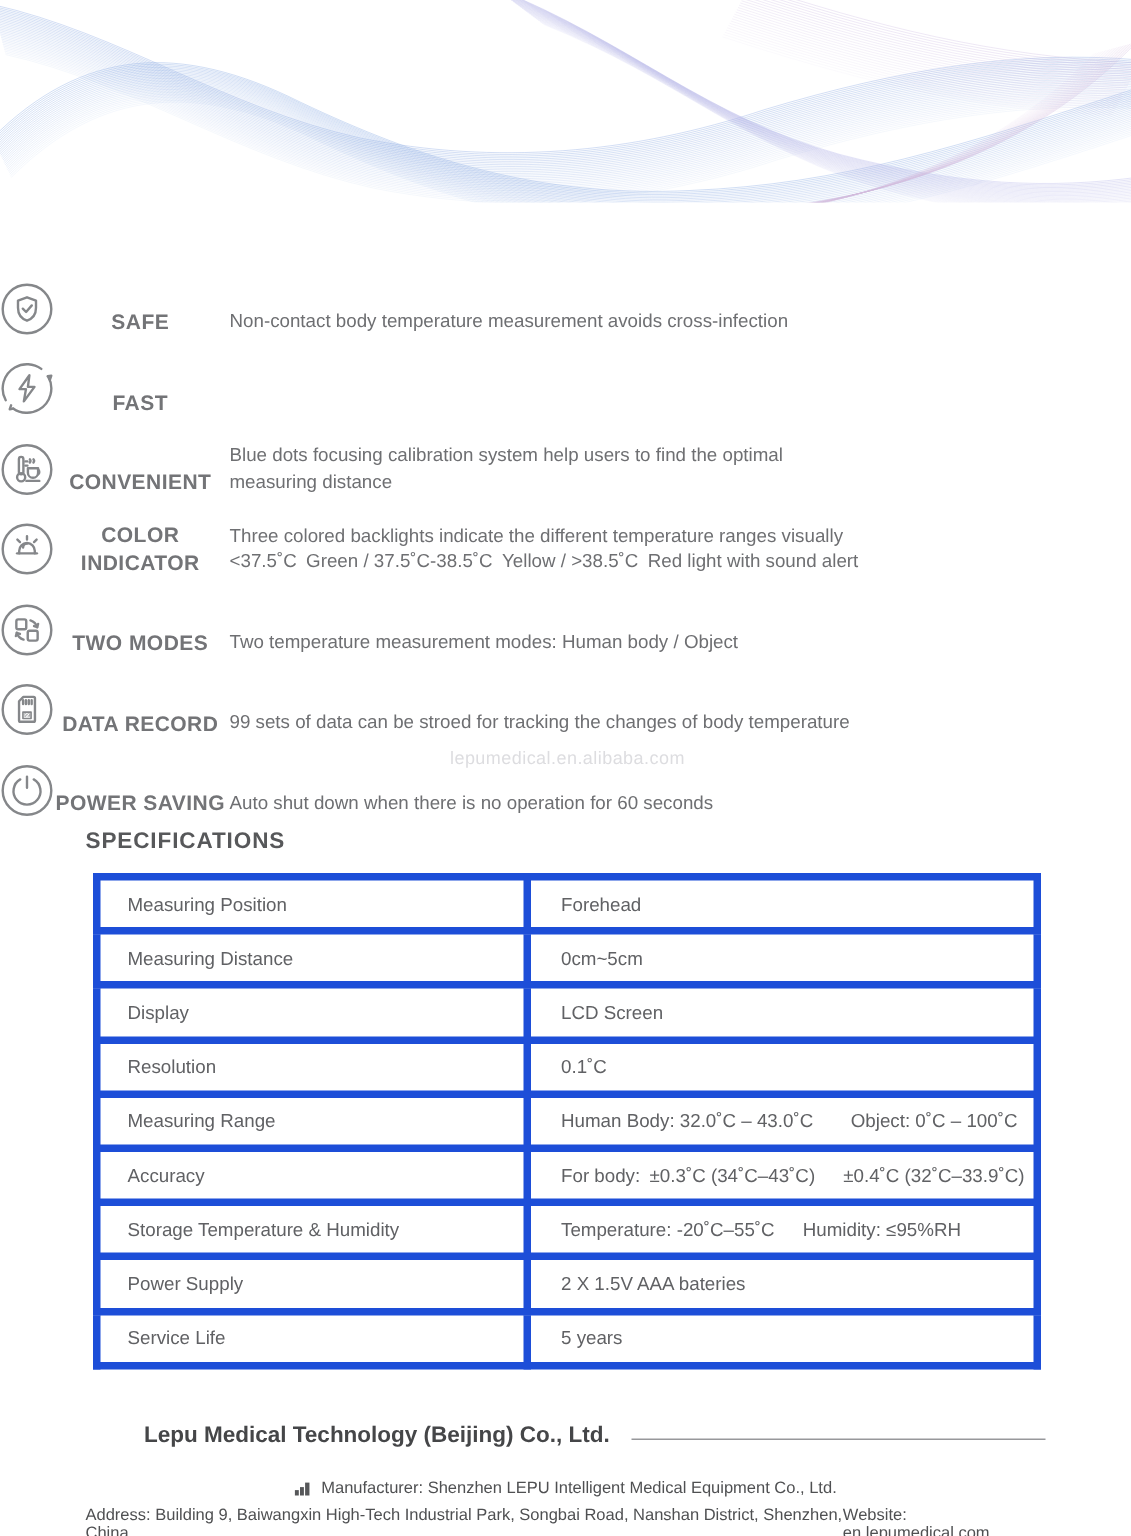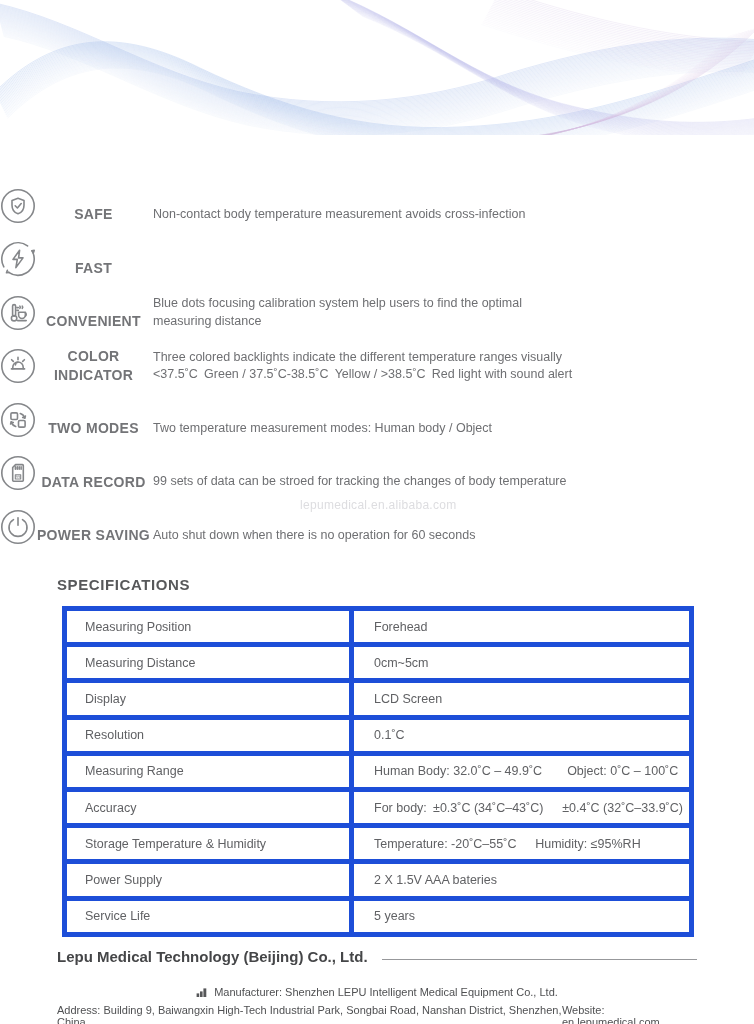"SPECIFICATIONS" .specs { top: 576px -> 552px }
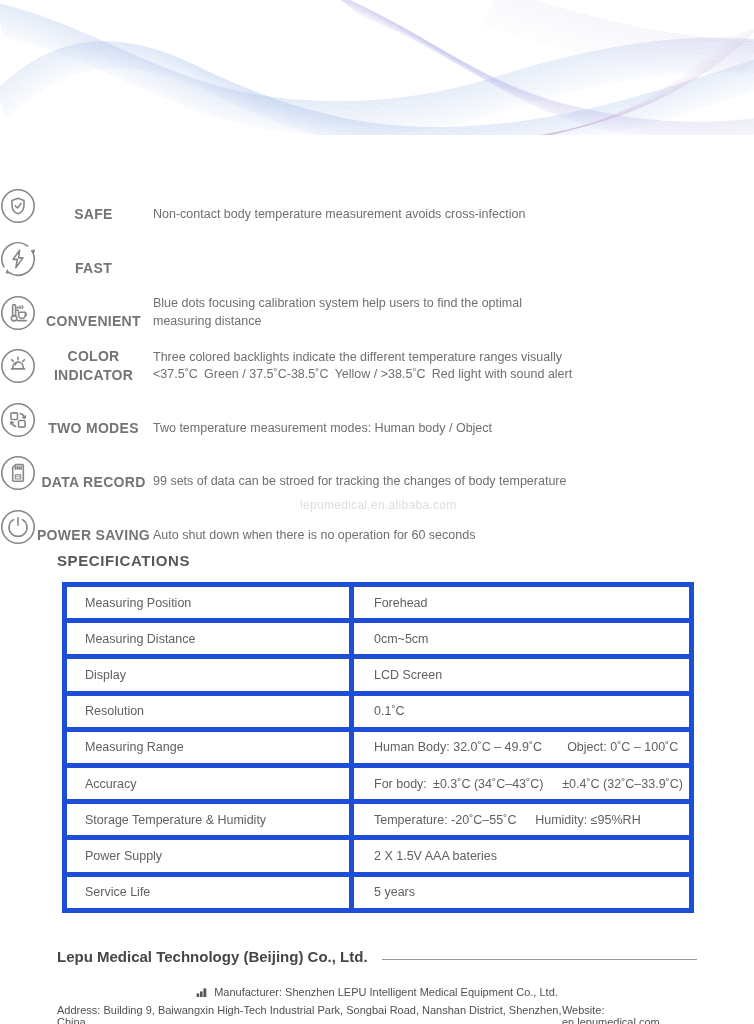"Human Body: 32.0˚C – 49.9˚C" td.c2 { text: 49.9 -> 43.0 }
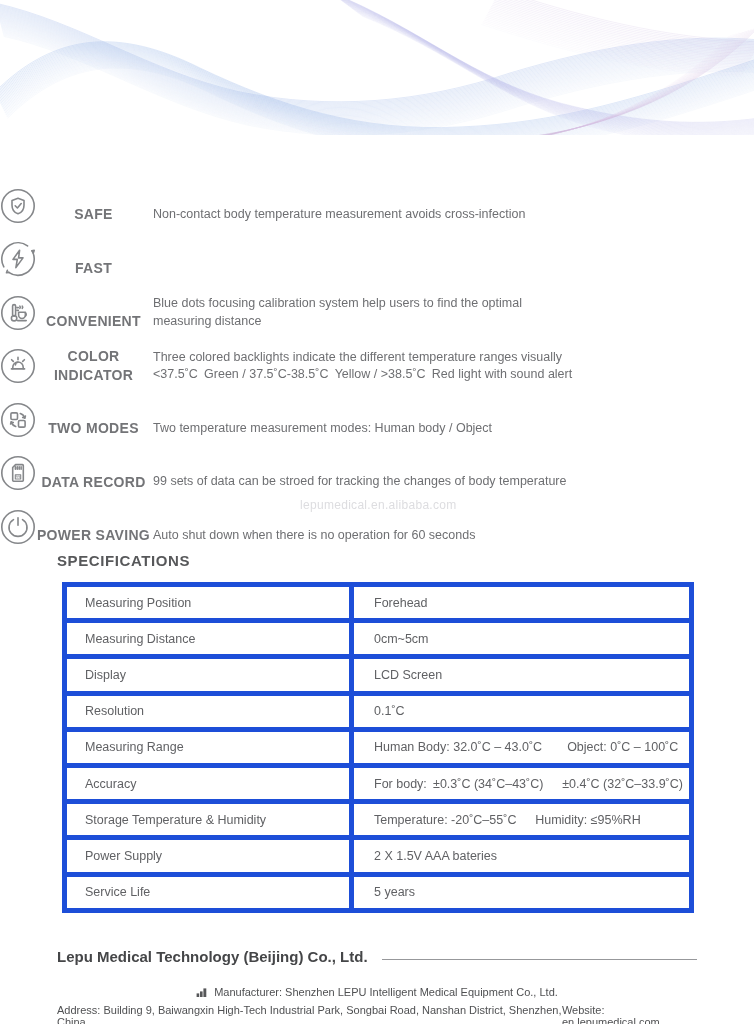"Lepu Medical Technology (Beijing) Co.," .company { margin-left: none -> 39px }
